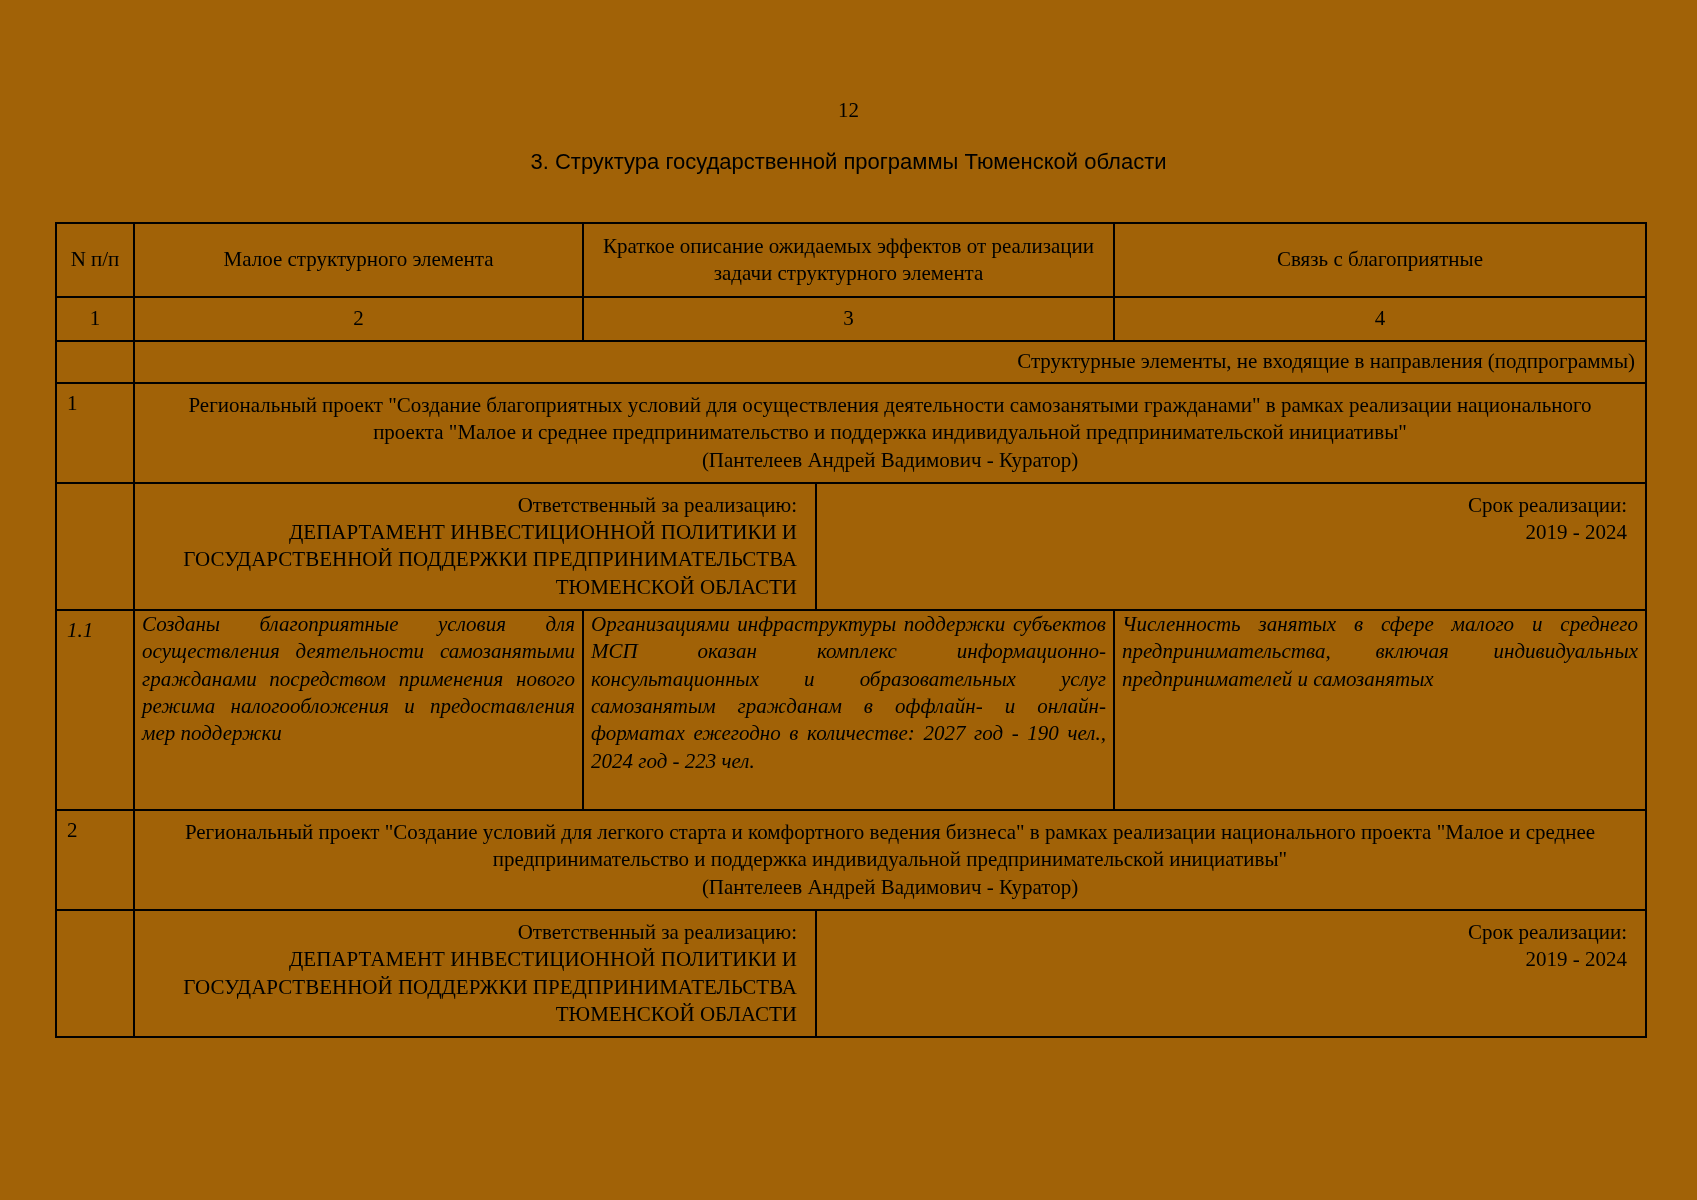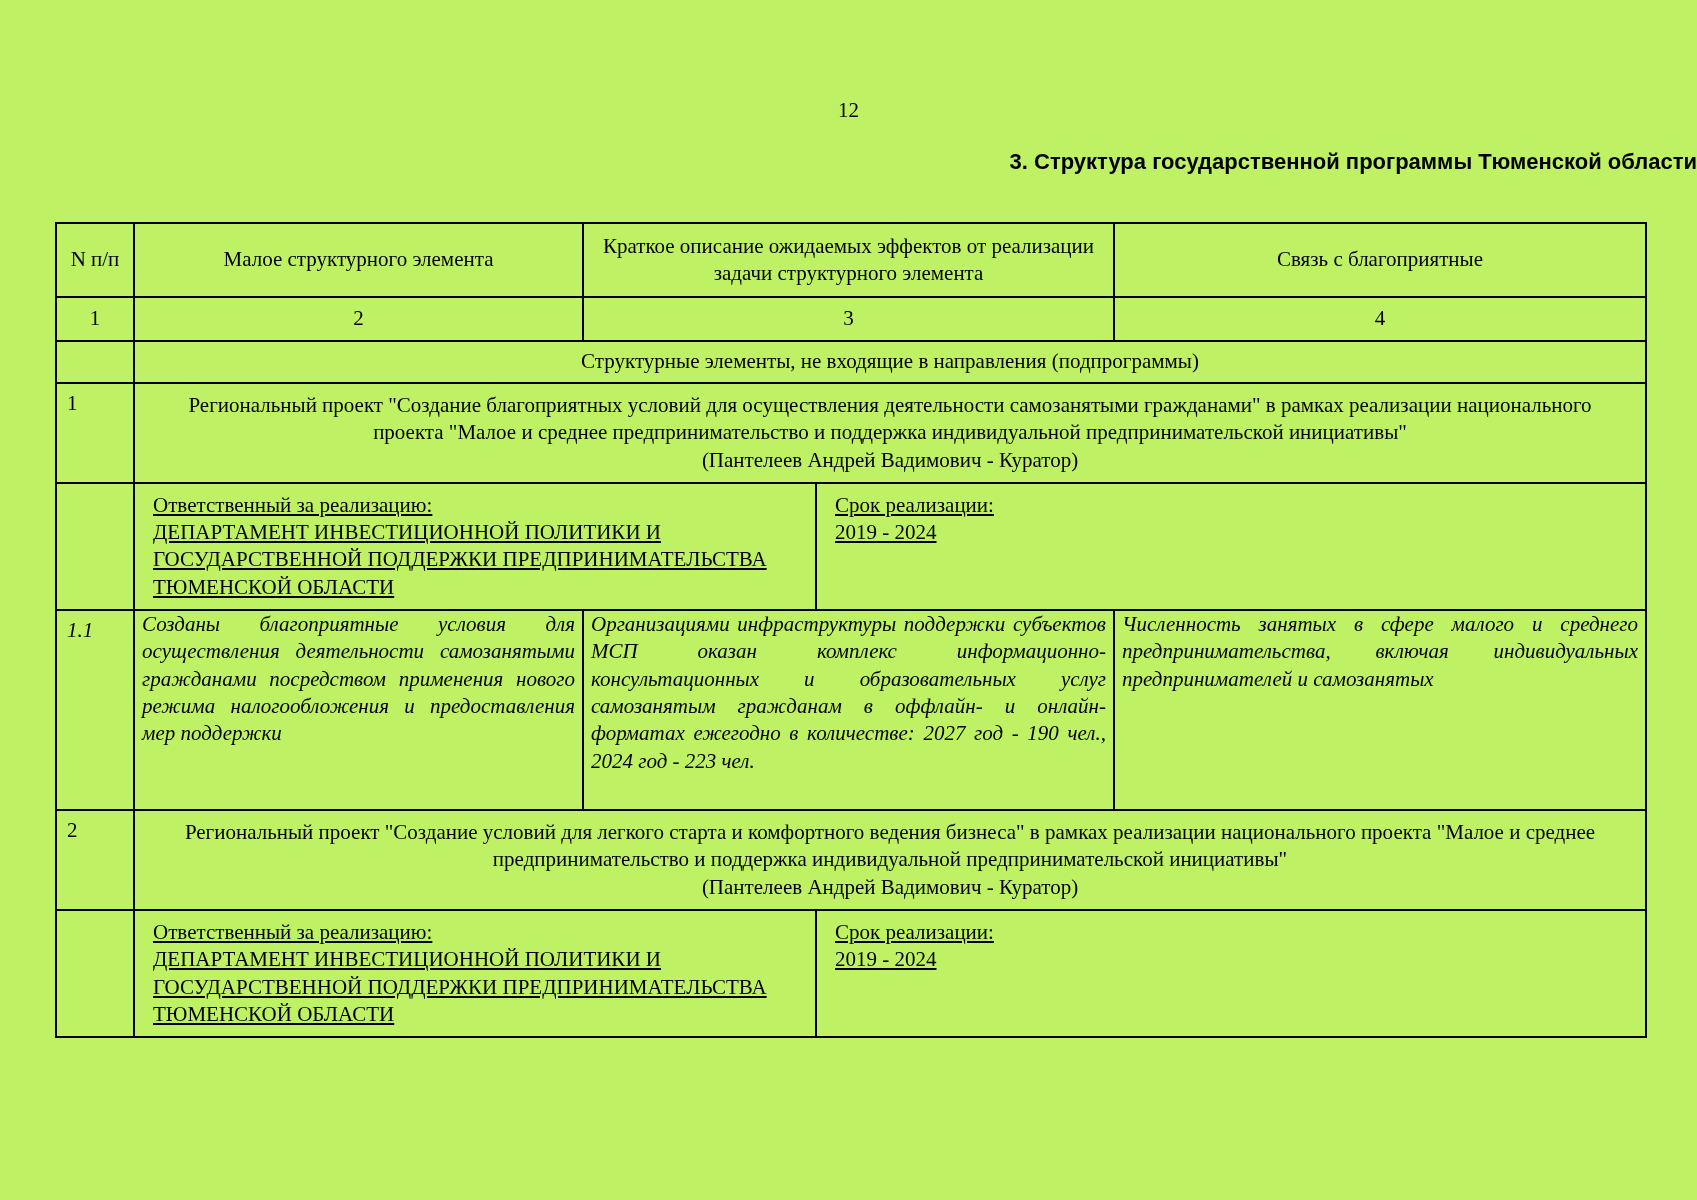"12" .page { background: #bef264 -> #a16207 }
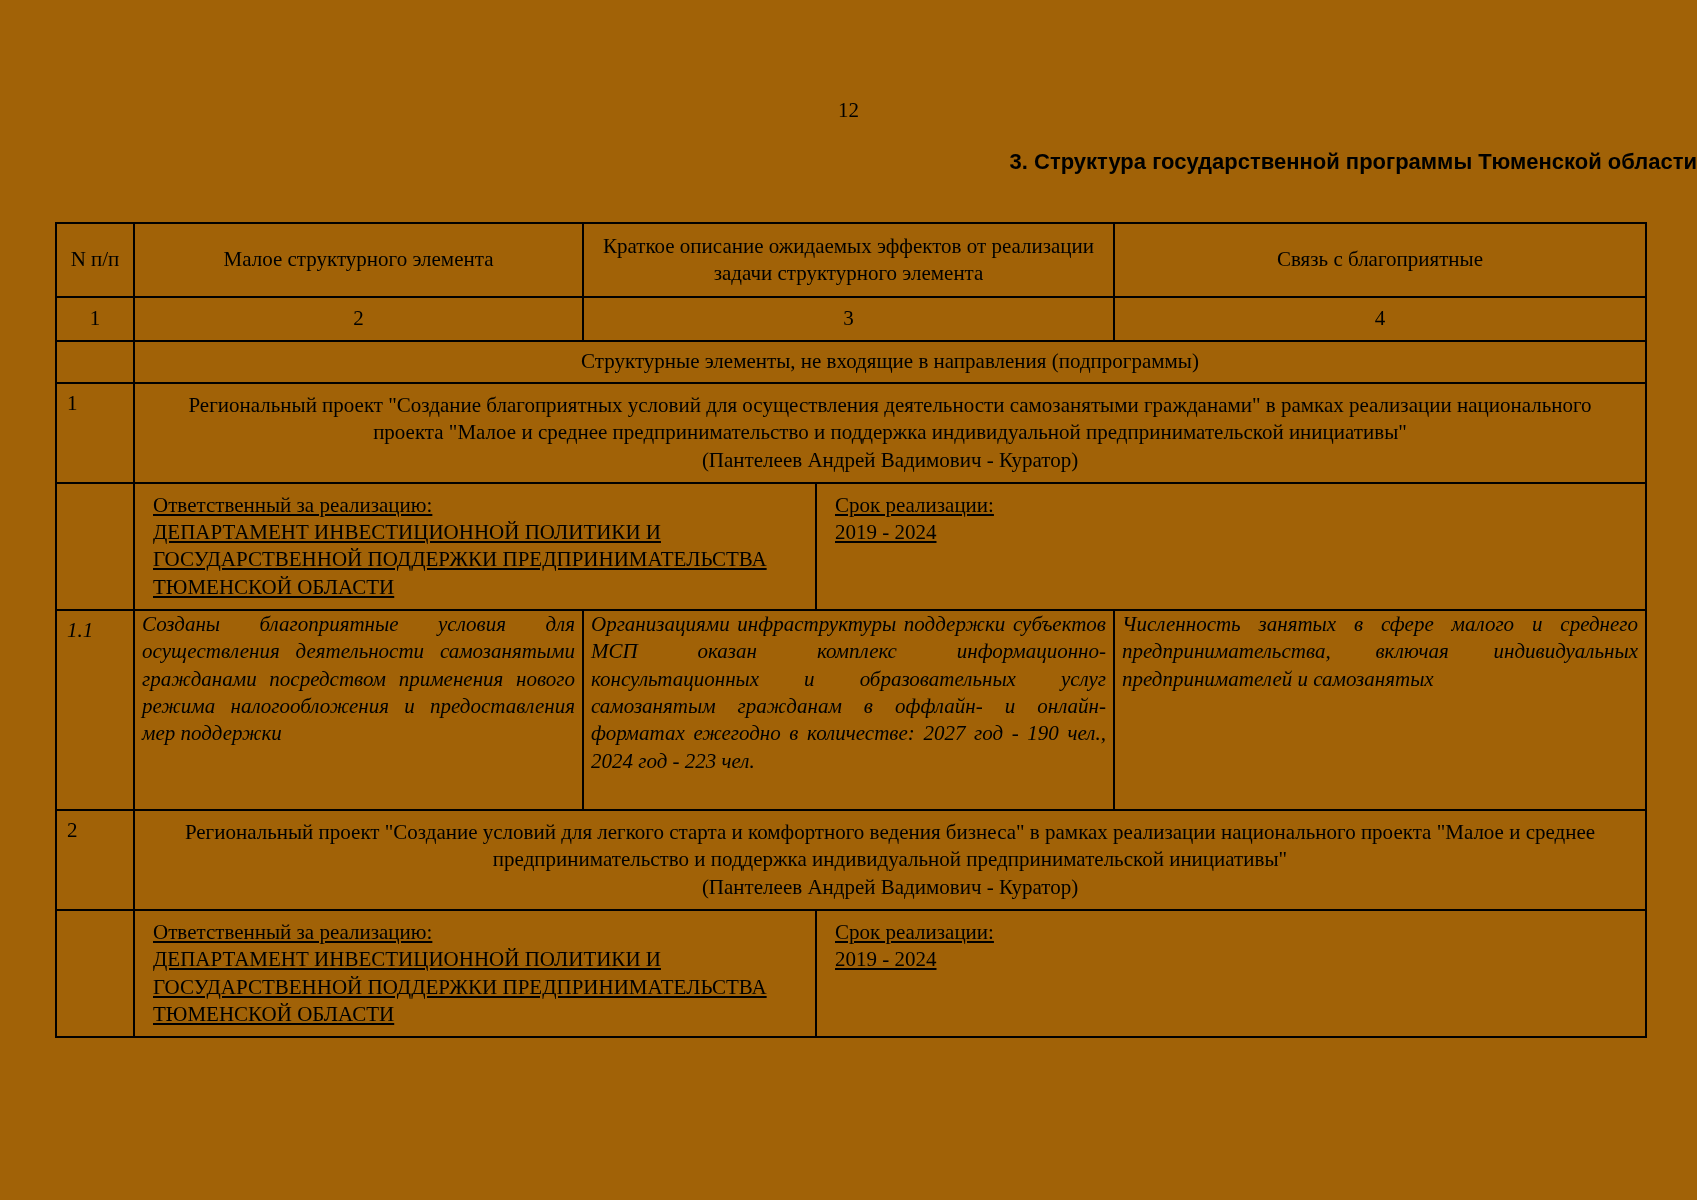"3. Структура государственной программы" .doc-title { font-weight: bold -> normal; text-align: right -> center }
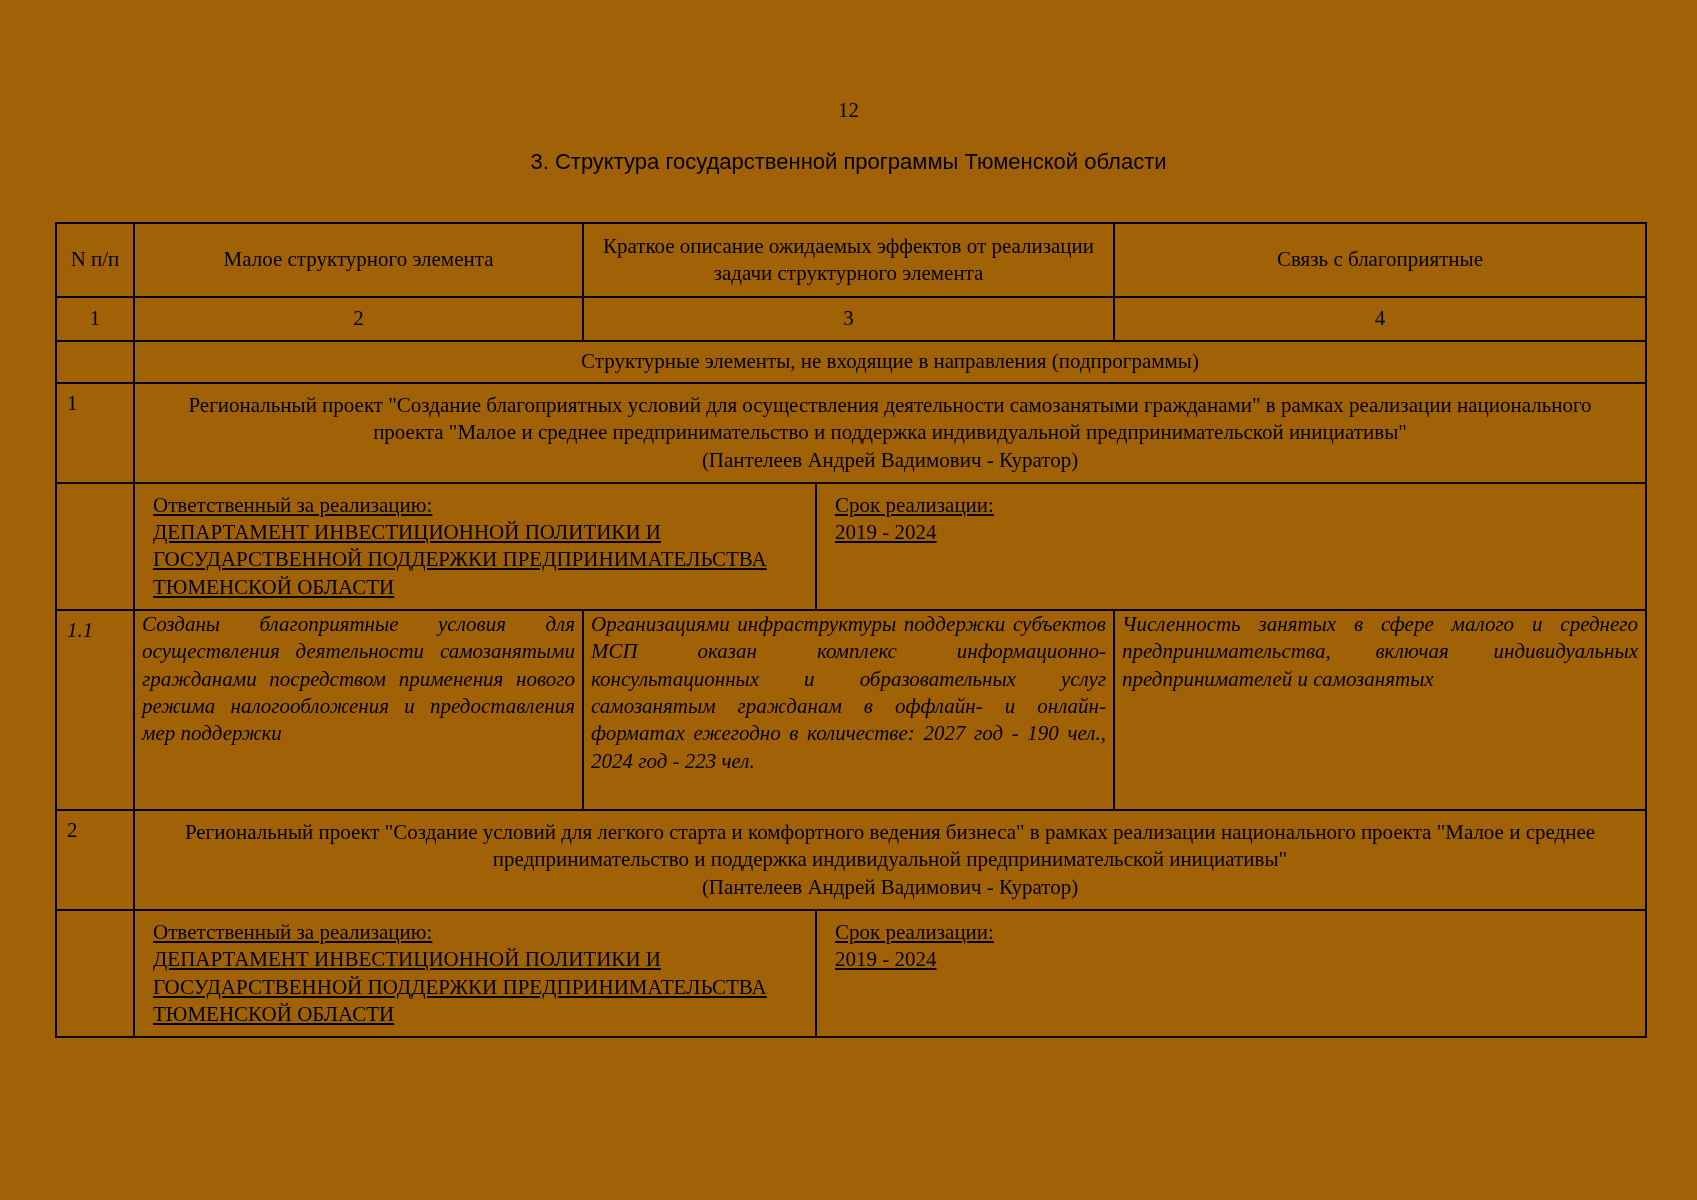"Структурные элементы, не входящие в" tr.section-row td { text-align: center -> right }
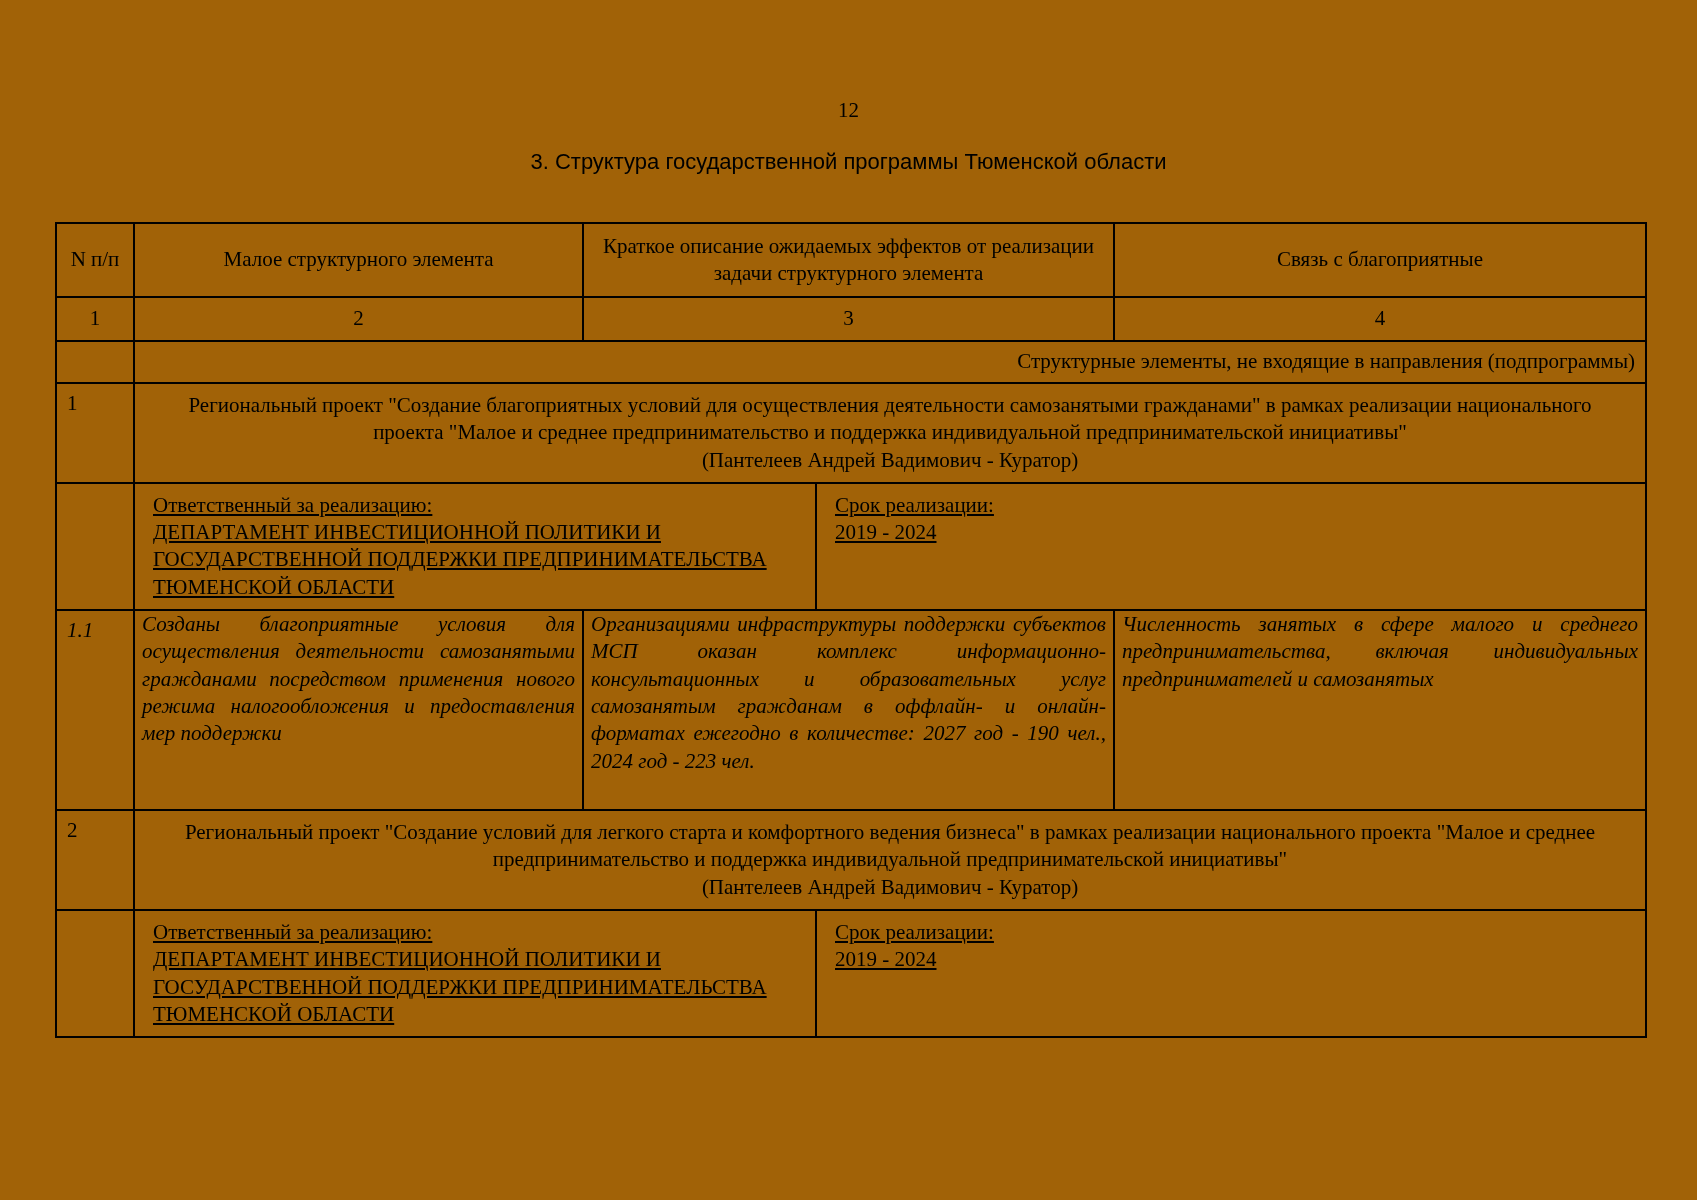"Ответственный за реализацию:" tr.responsible-row td { text-align: left -> right; text-decoration: underline -> none }
